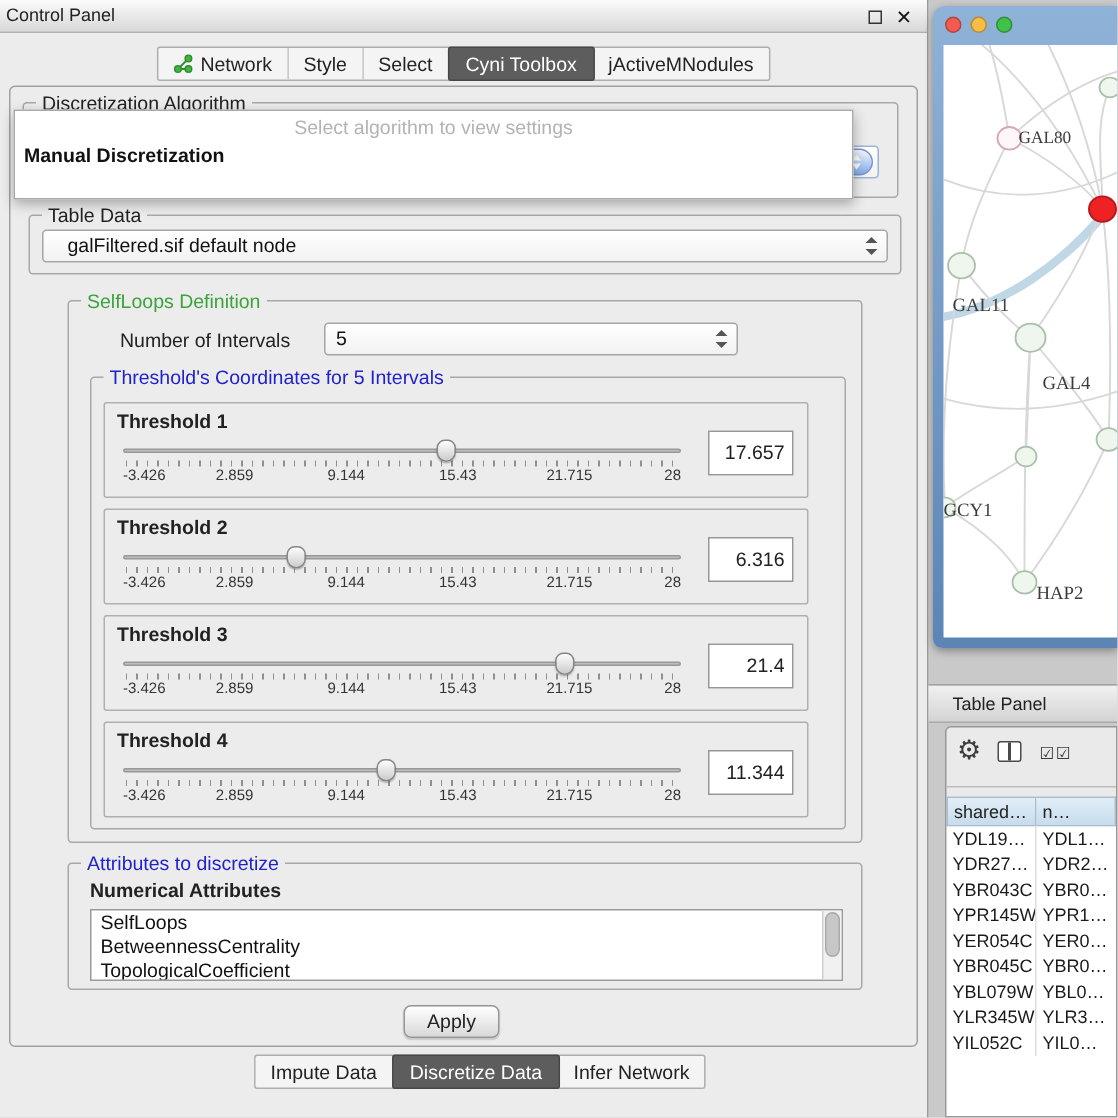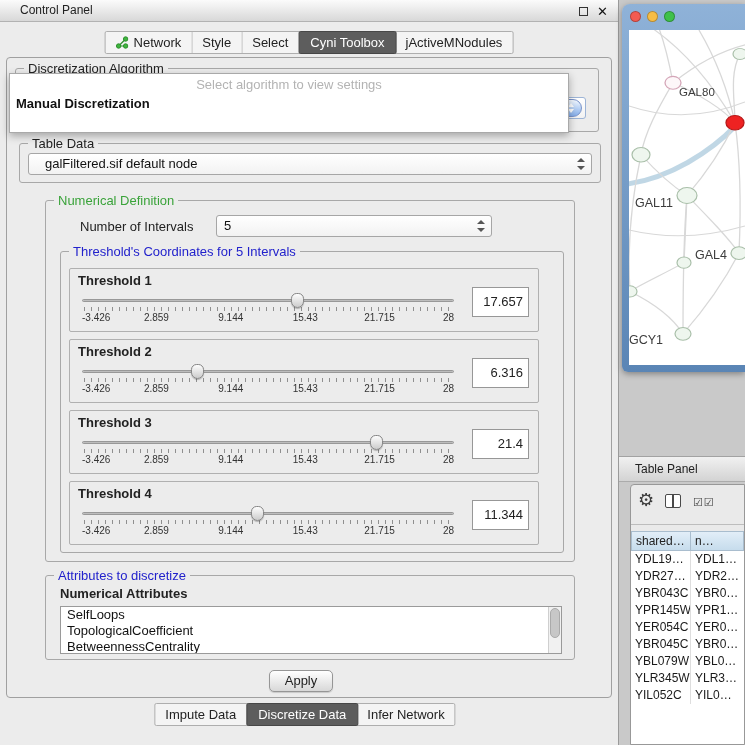"Control Panel" .cp-titlebar { padding-left: 20px -> 4px }
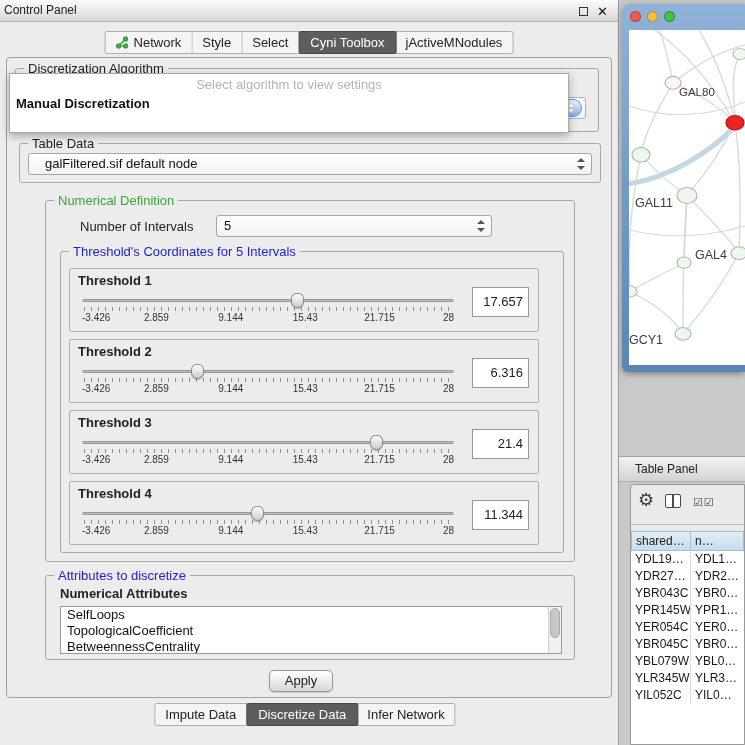"GAL80" .network-window { font-family: none -> Liberation Serif, serif; height: 368px -> 428px }
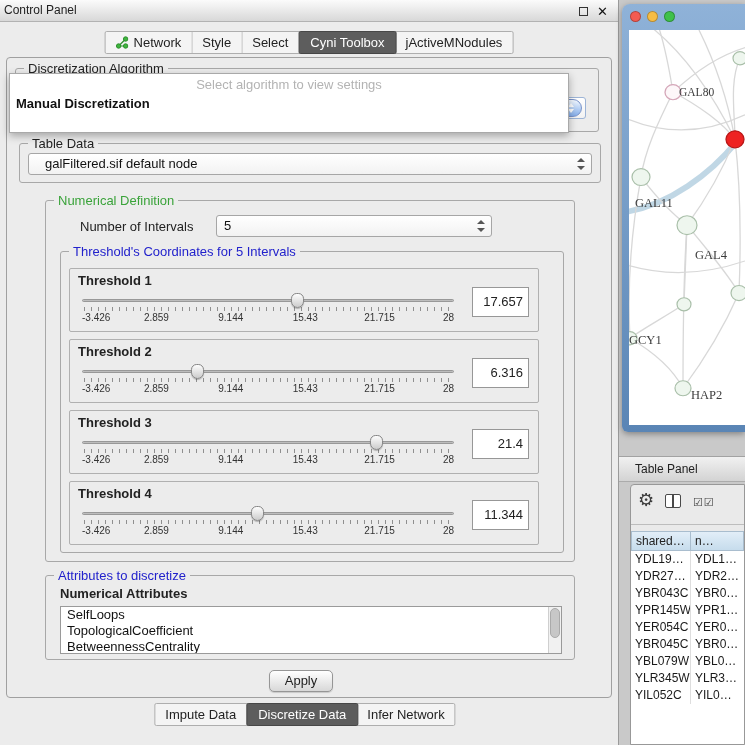"Numerical Definition" div.legend { text: Numerical -> SelfLoops }
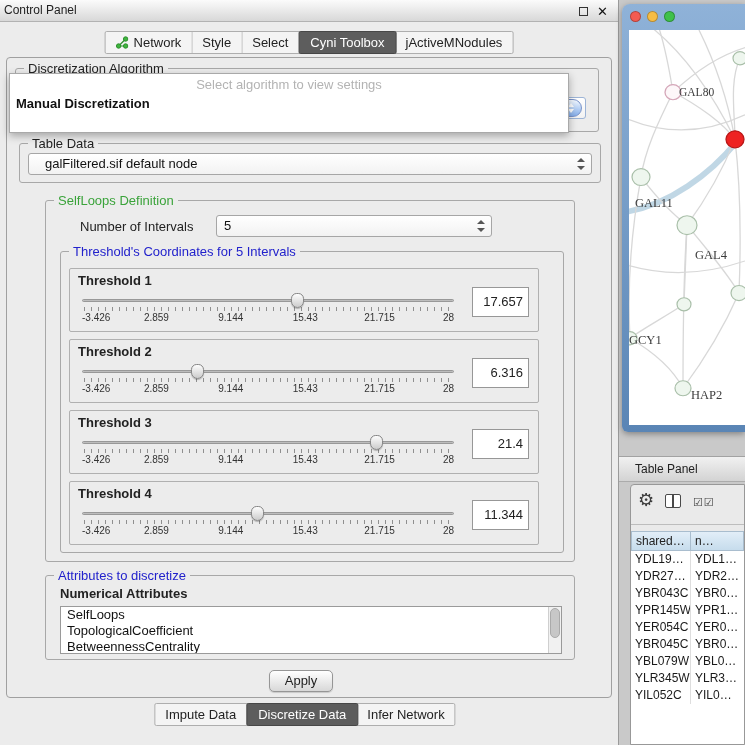"TopologicalCoefficient" div.attr-item { order: before "BetweennessCentrality" -> after "BetweennessCentrality" }
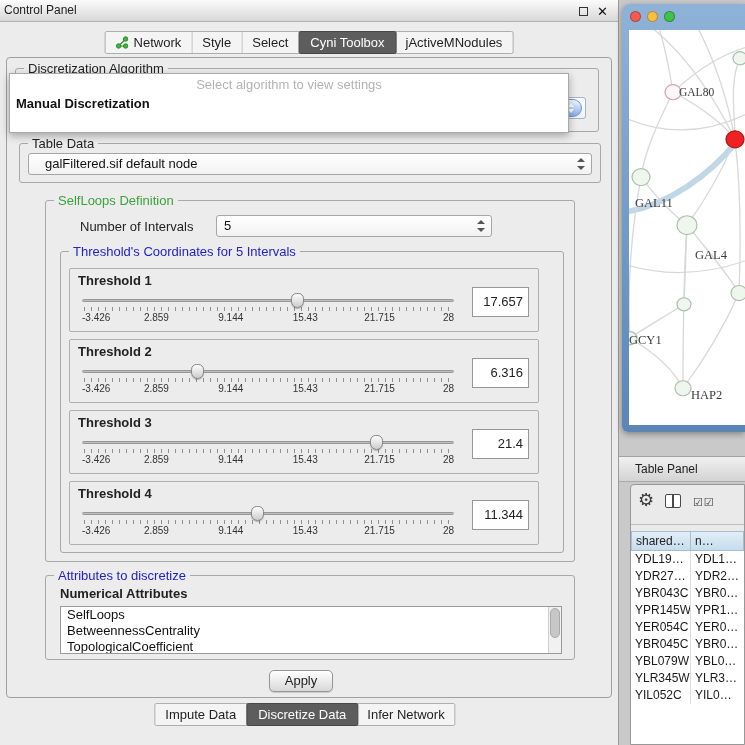"Impute Data" .bottom-strip { left: 305px -> 320px }
